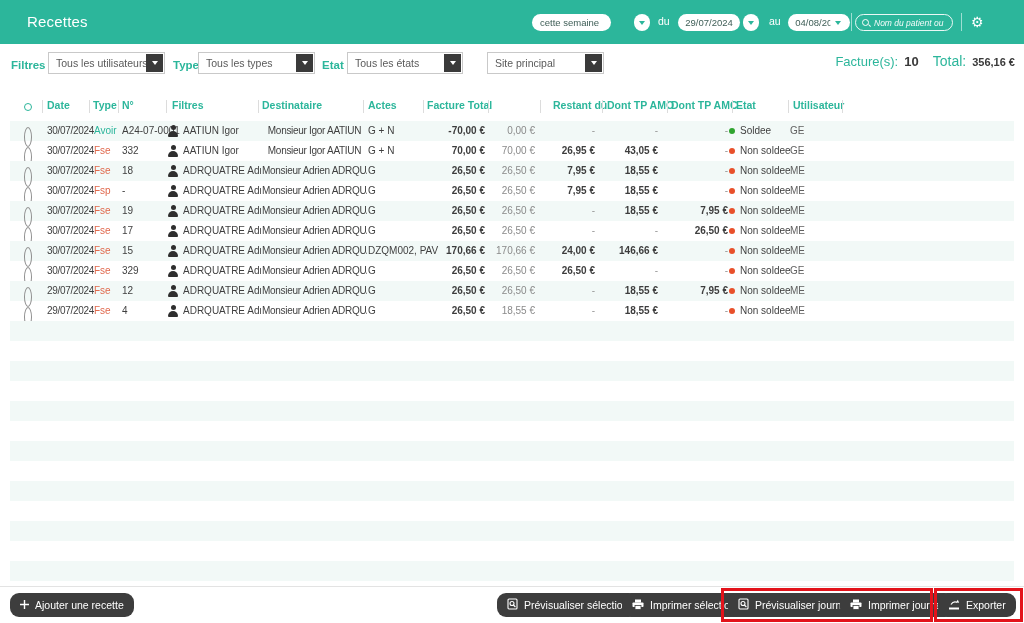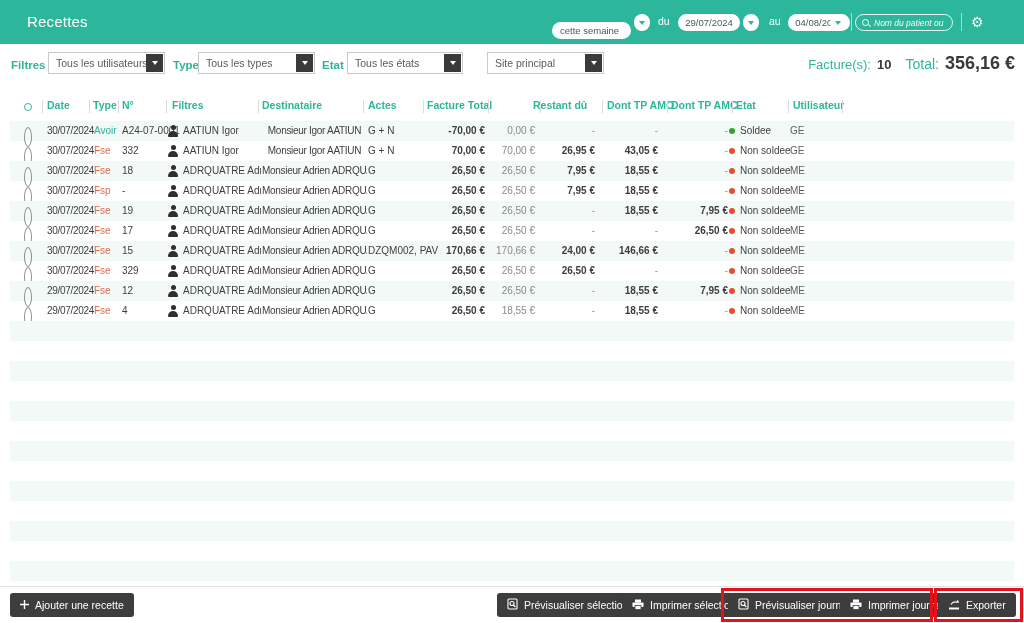"cette semaine" div.pill { left: 552px -> 532px; margin-top: 8px -> none }
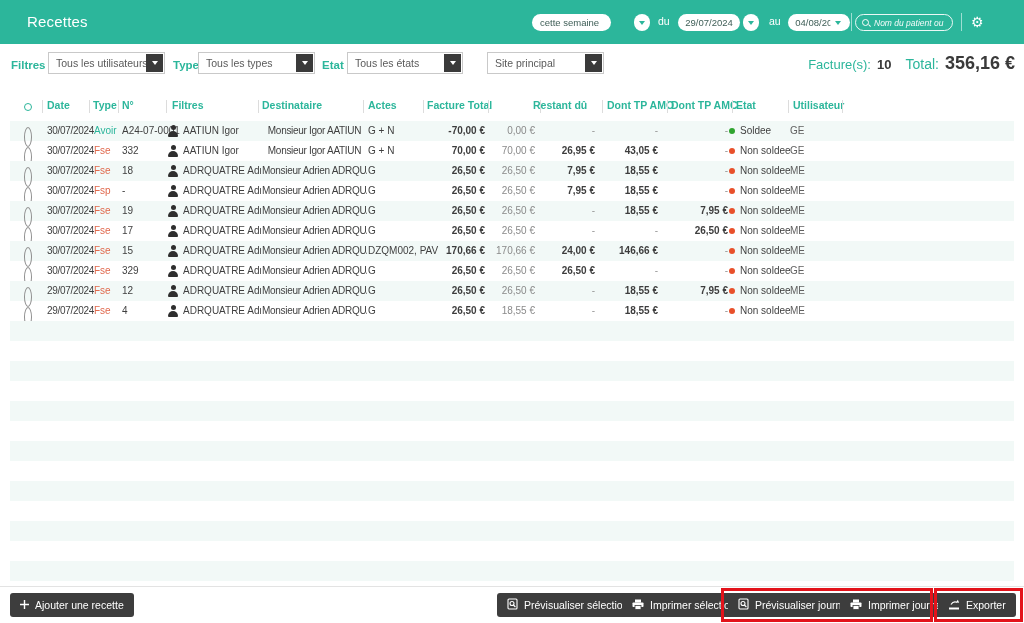"356,16 €" .sum-total { font-size: 18px -> 11px }
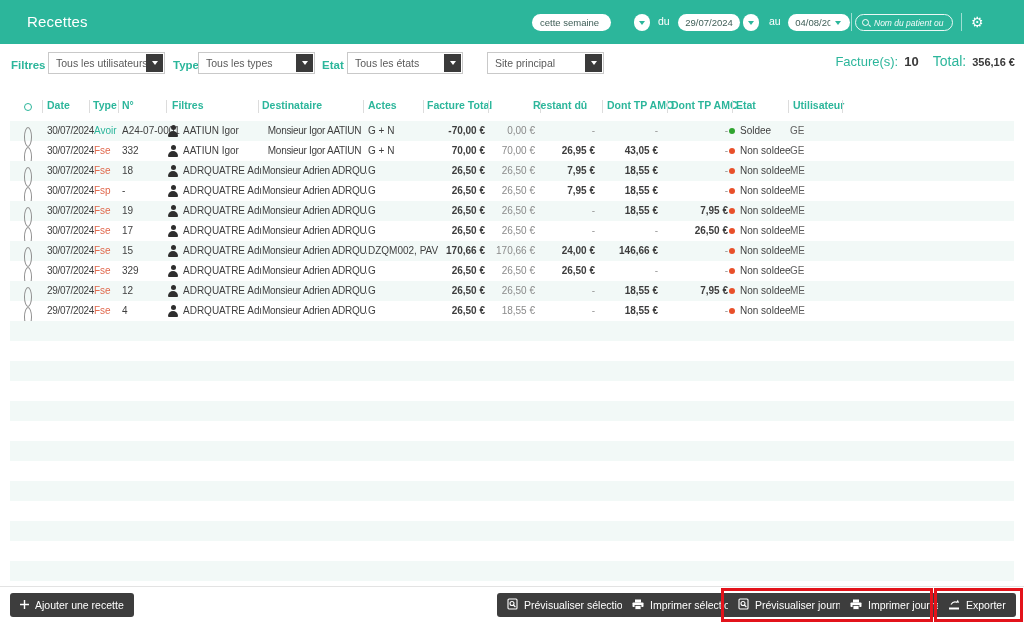"Restant dû" div.th { left: 493px -> 513px }
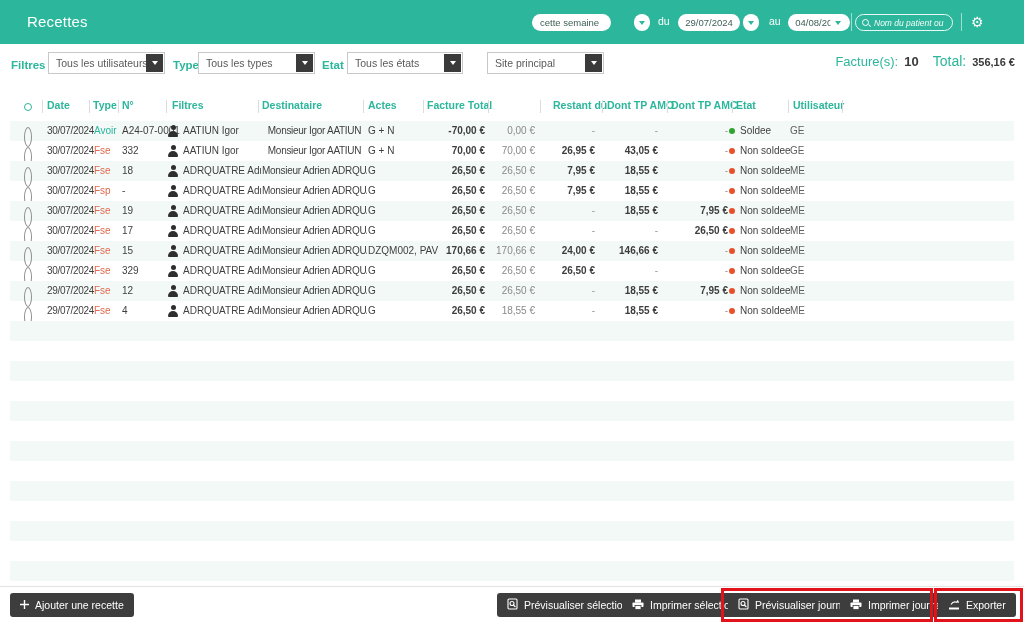"Ajouter une recette" .btn { border-radius: 3px -> 9px }
